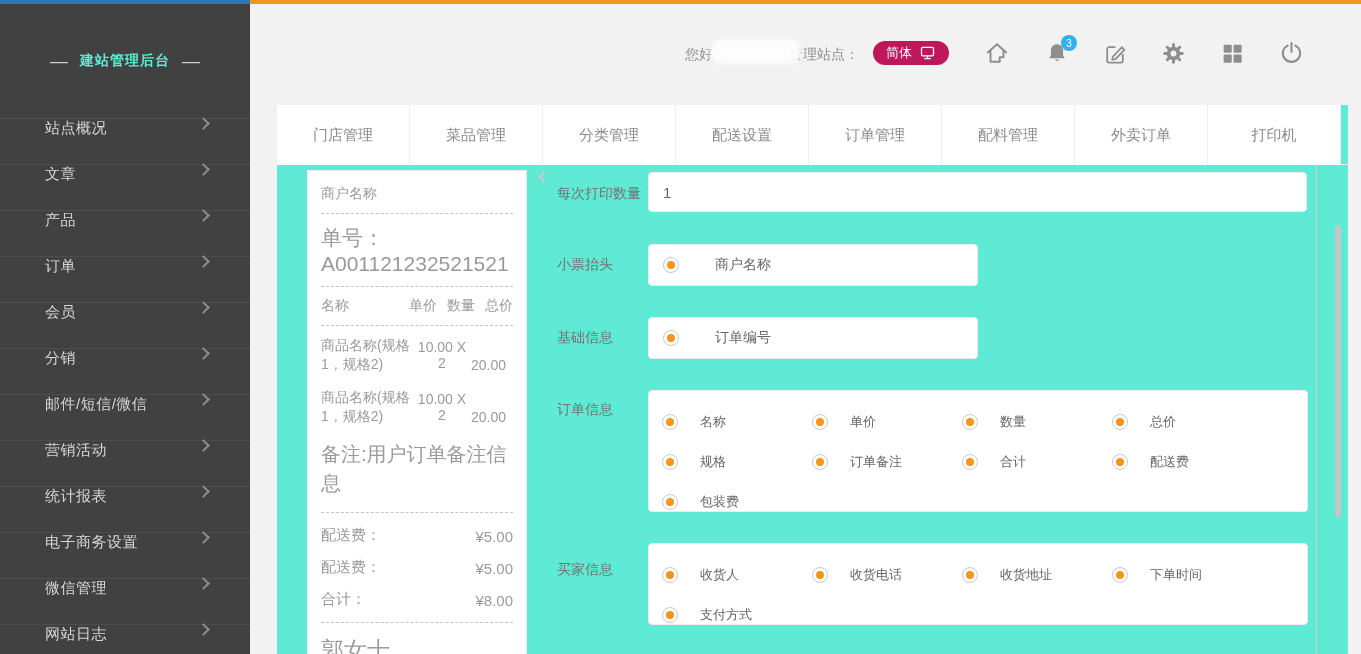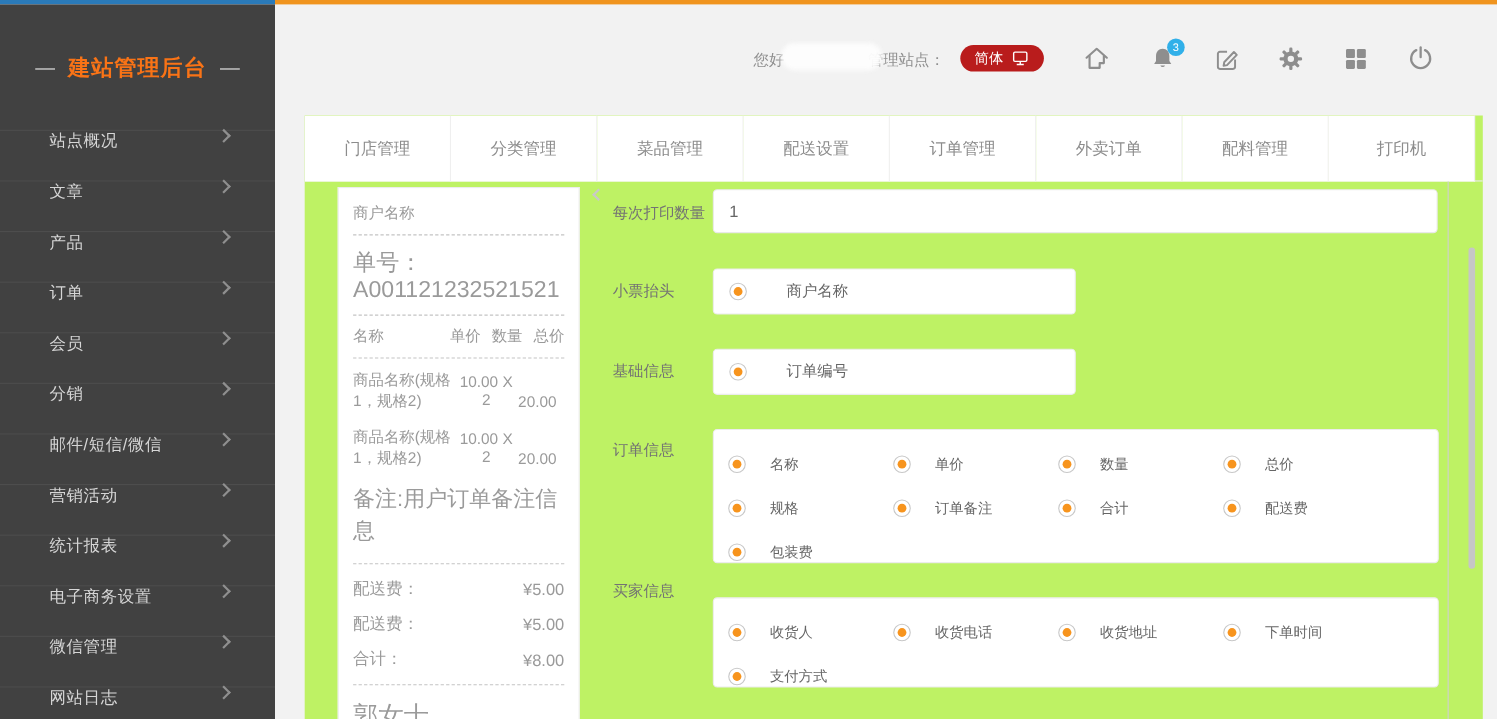"建站管理后台" .brand-title { color: #f97316 -> #5eead4; font-size: 20px -> 14px }
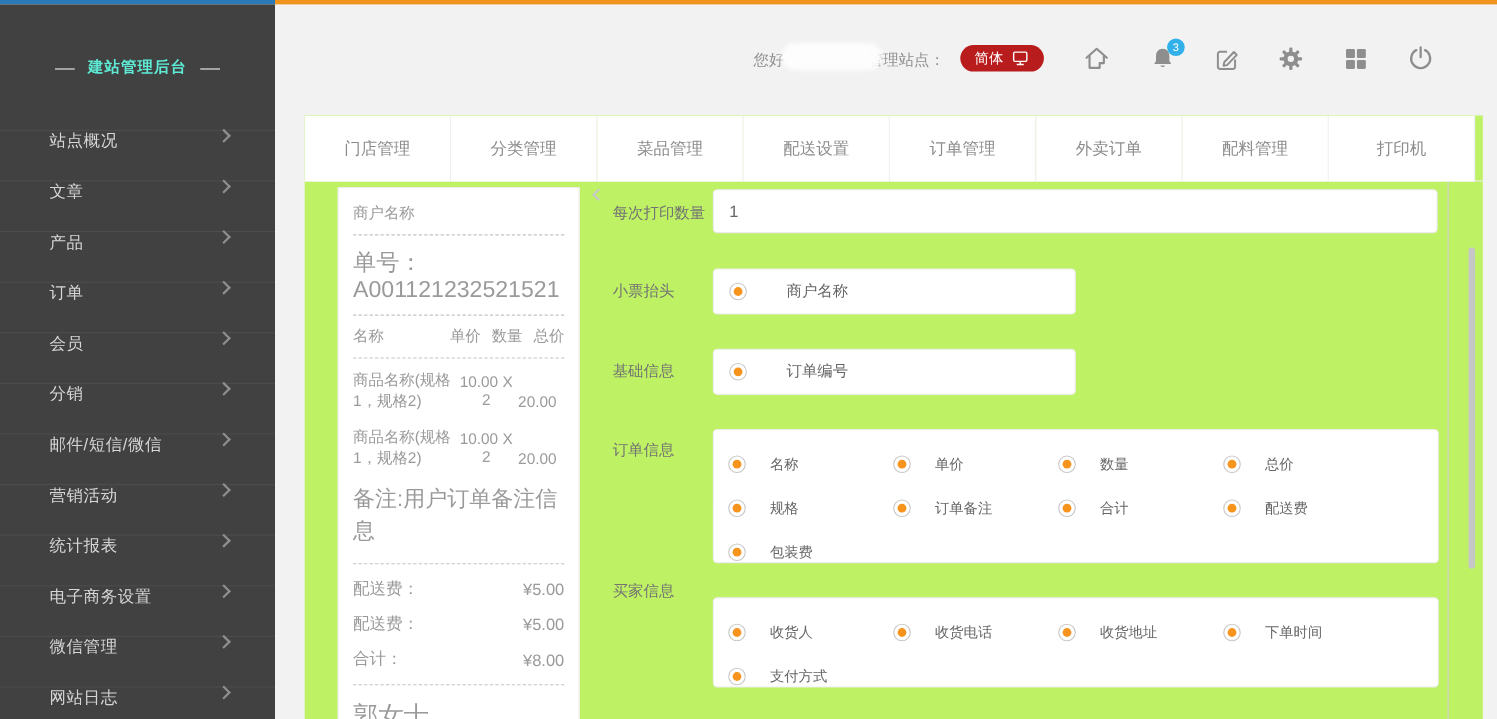"简体" .lang-pill { background: #b91c1c -> #be185d }
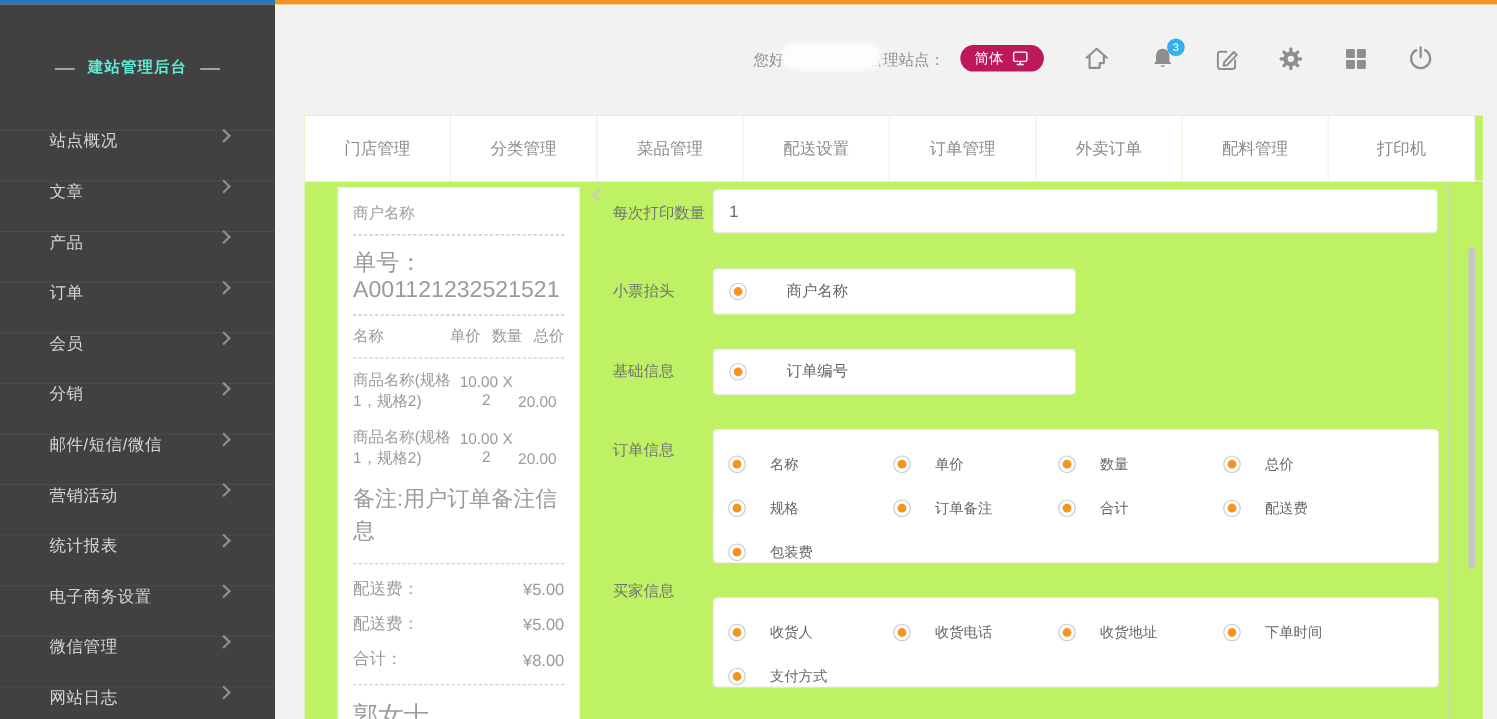"门店管理" .panel { background: #bef264 -> #5eead4 }
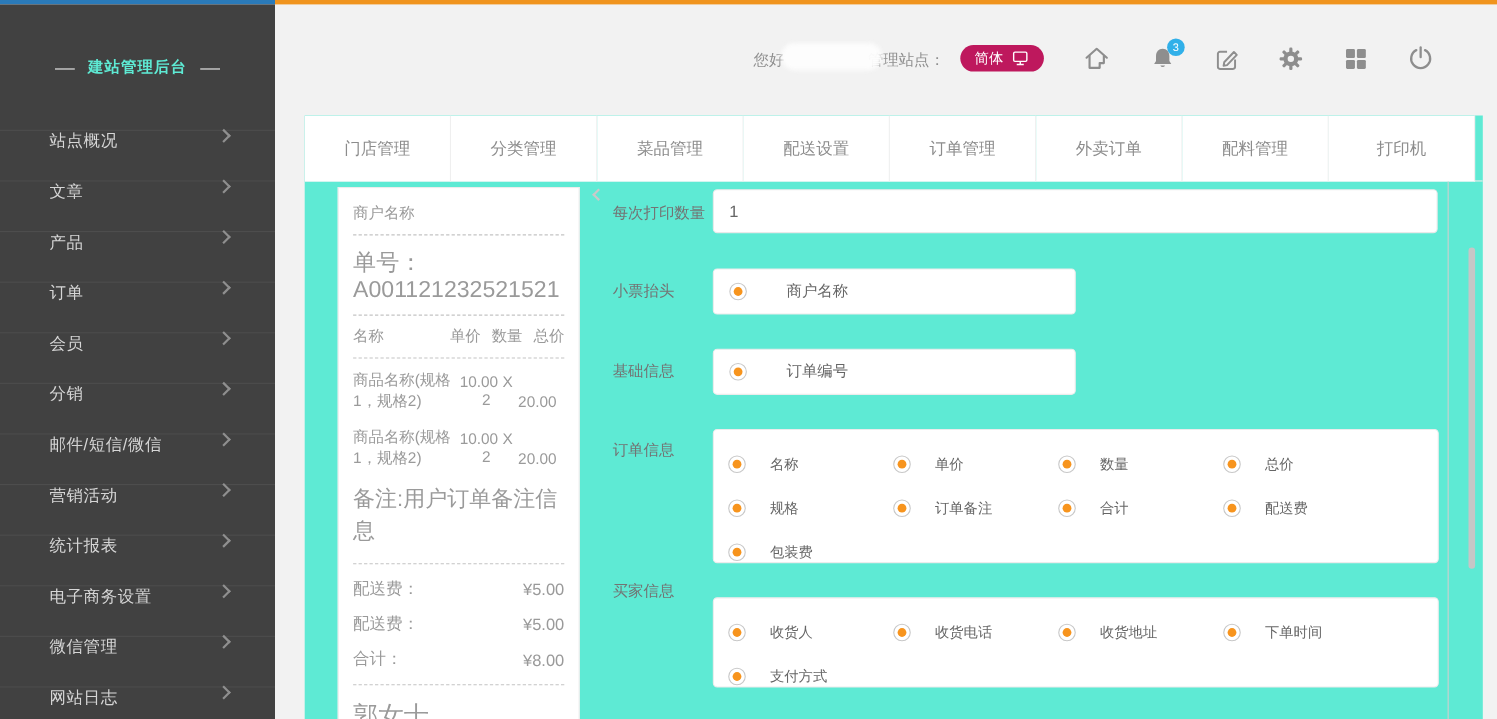"分类管理" div.tab { order: before "菜品管理" -> after "菜品管理" }
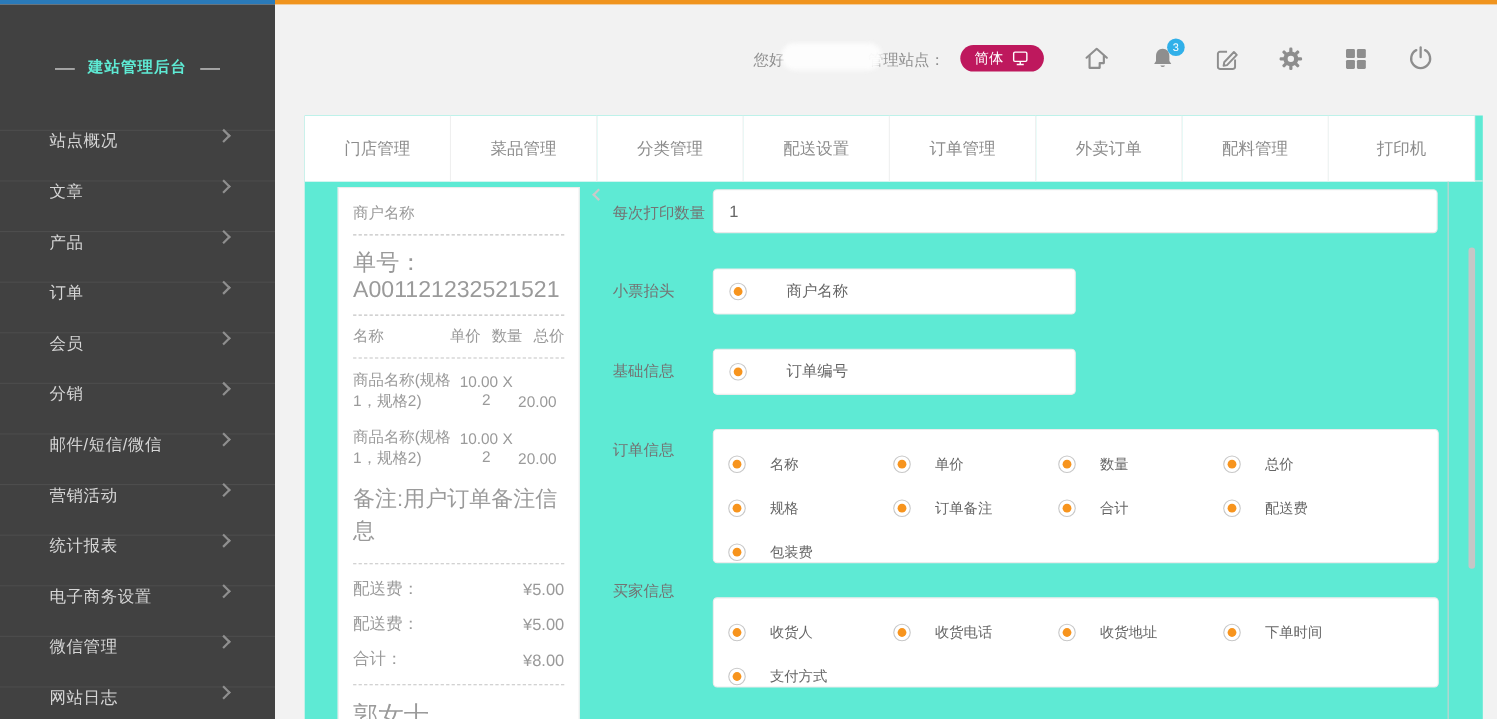"外卖订单" div.tab { order: before "配料管理" -> after "配料管理" }
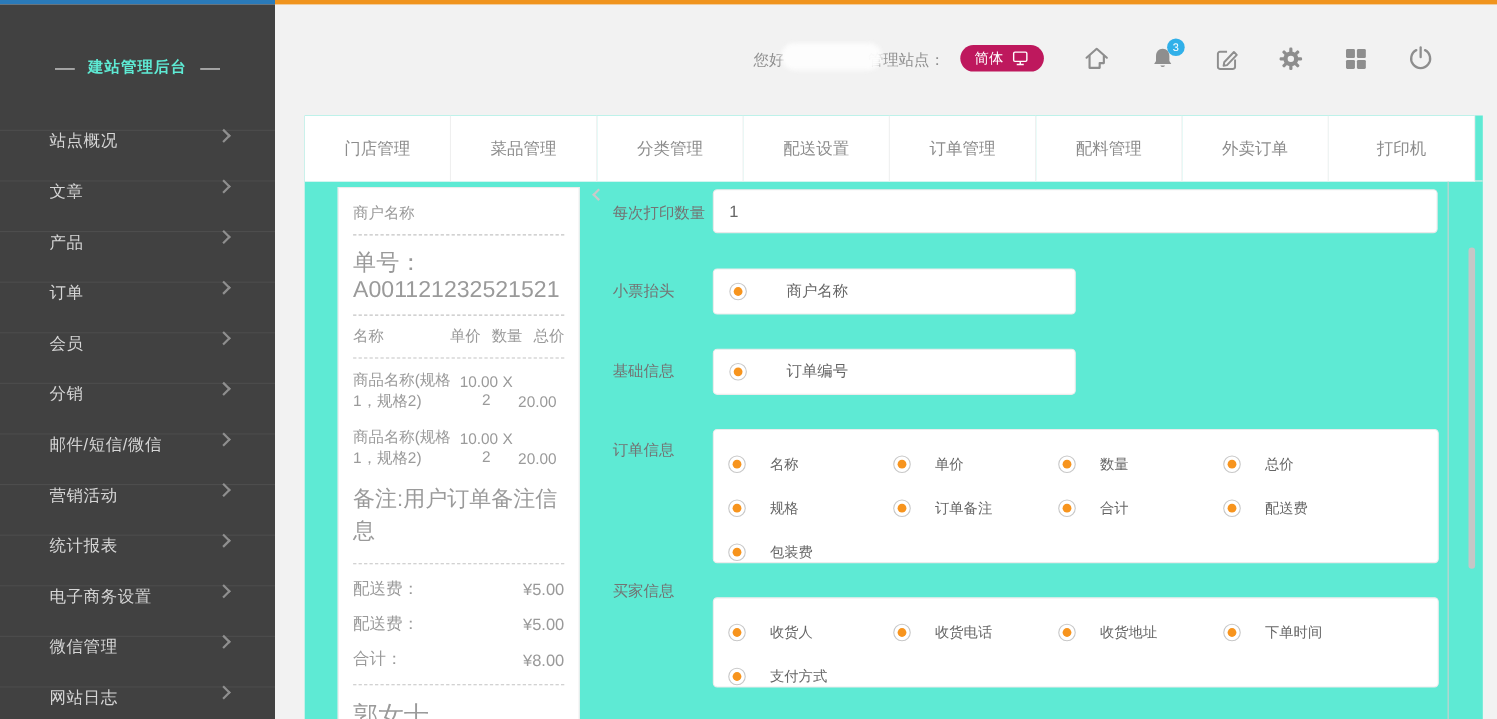"买家信息" span.row-label { top: 424px -> 456px }
